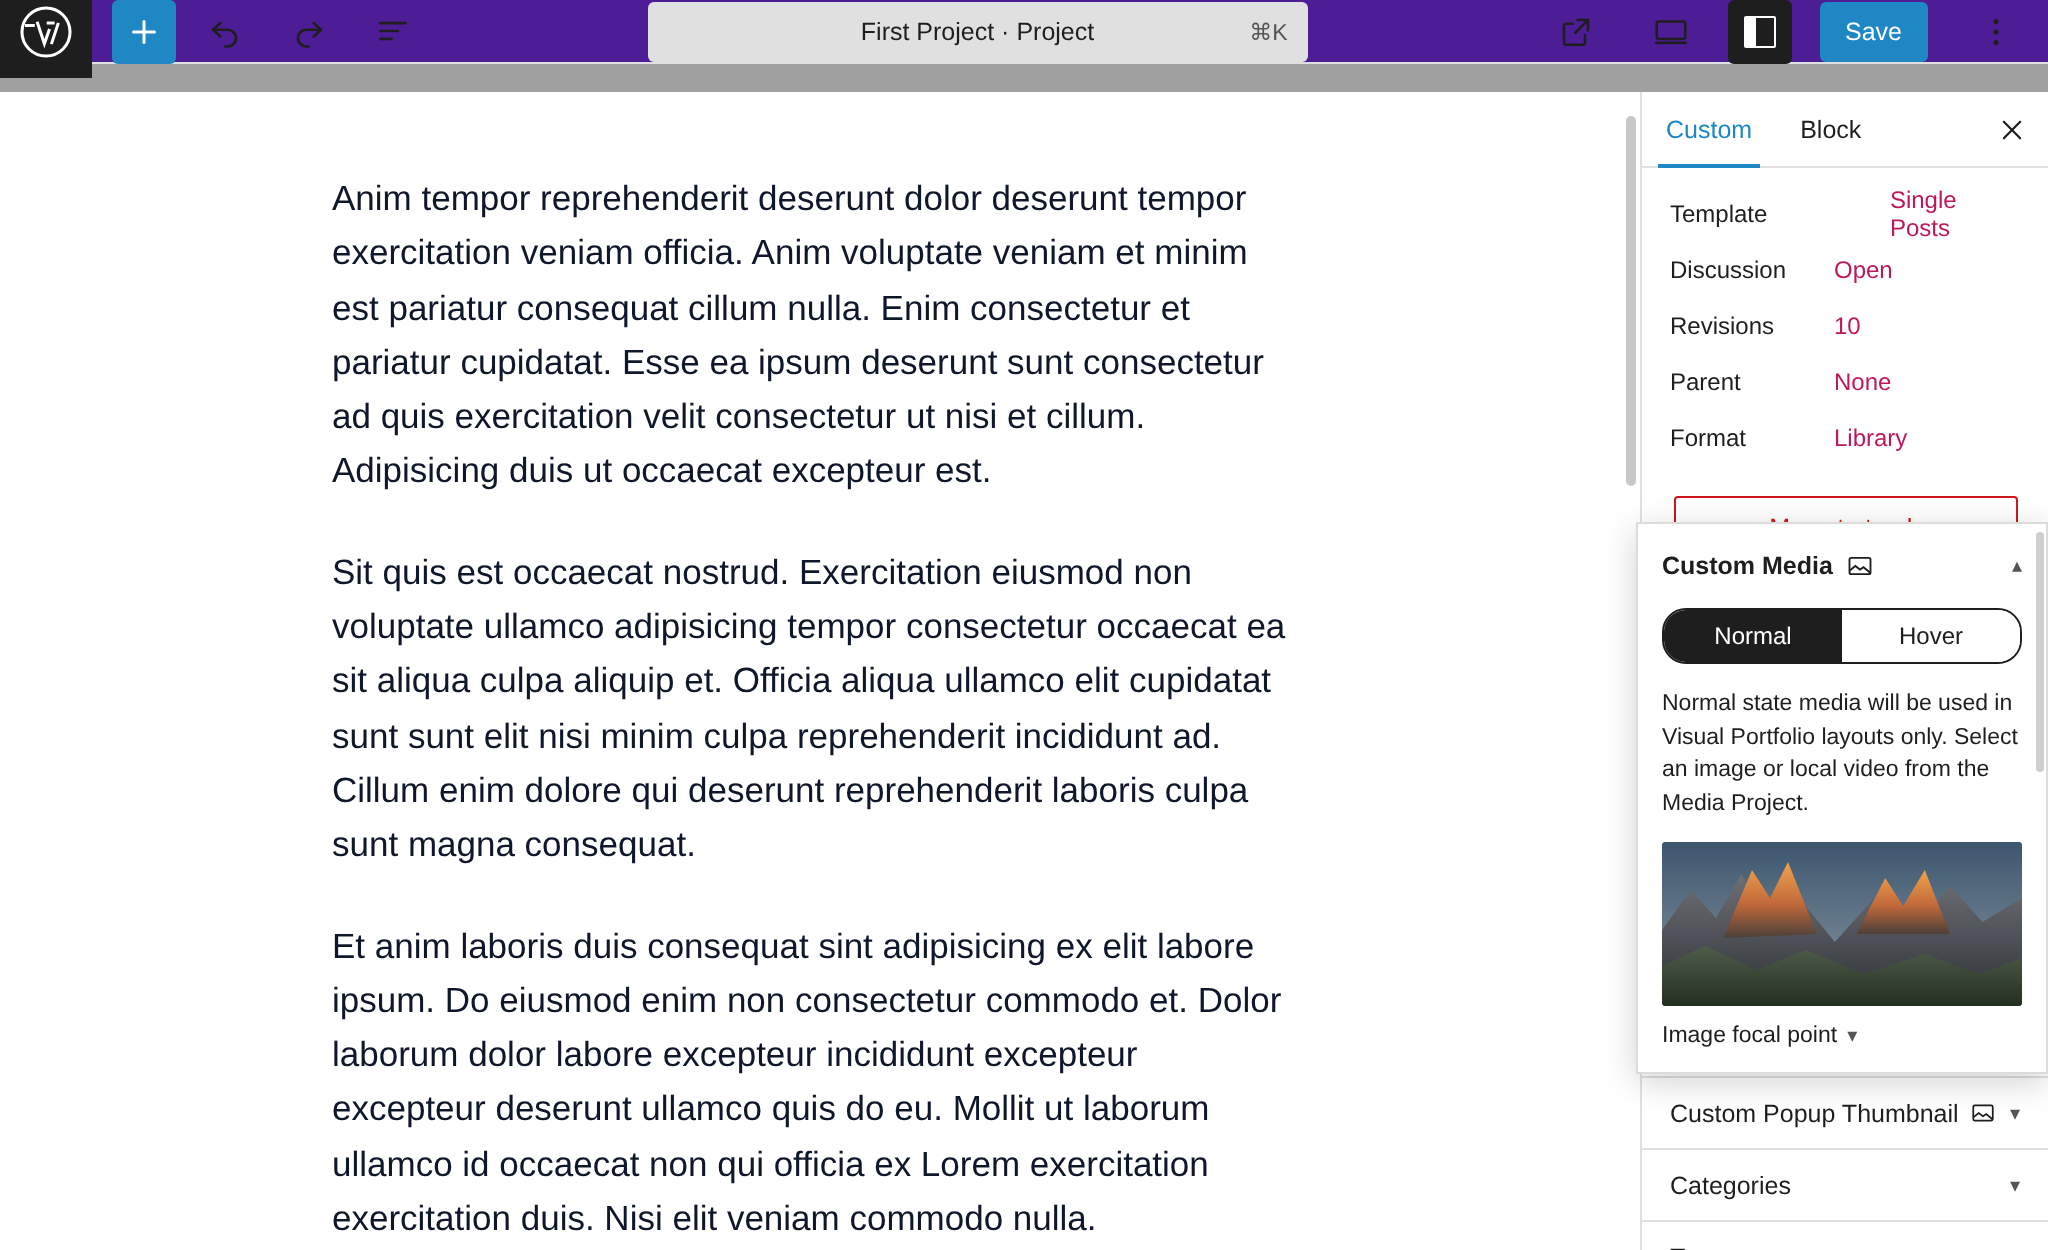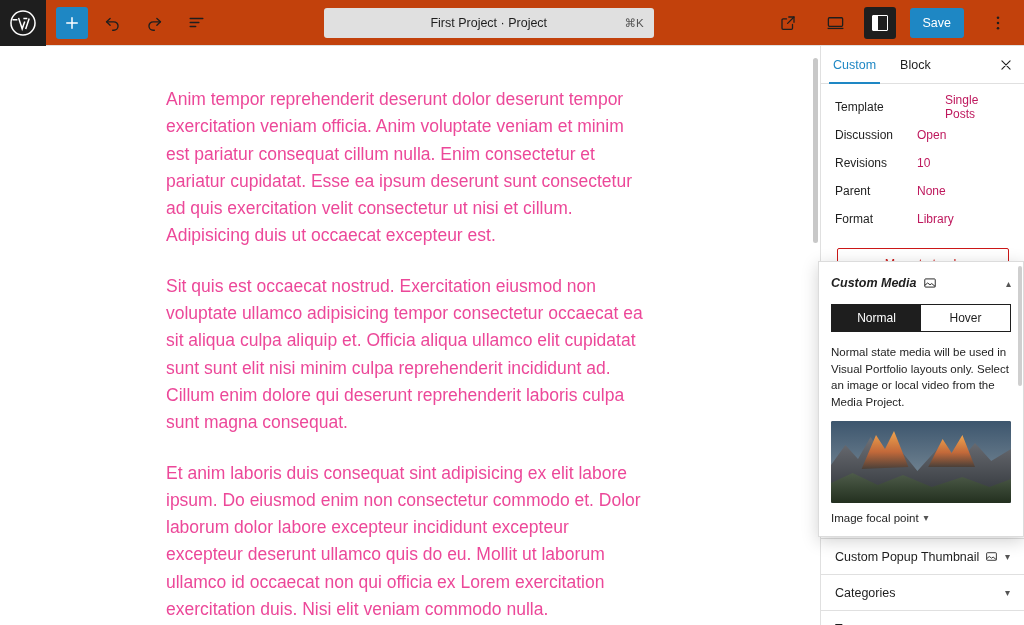"First Project · Project" .topbar { background: #c2410c -> #4c1d95; height: 46px -> 32px }
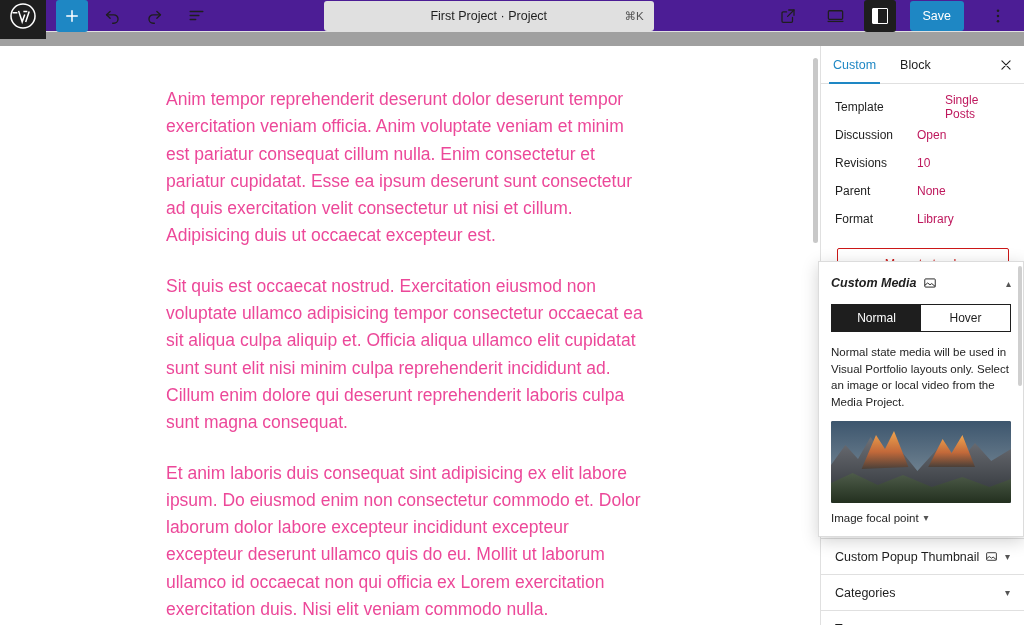"Anim tempor reprehenderit deserunt dolor" .post p { color: #ec4899 -> #0f172a }
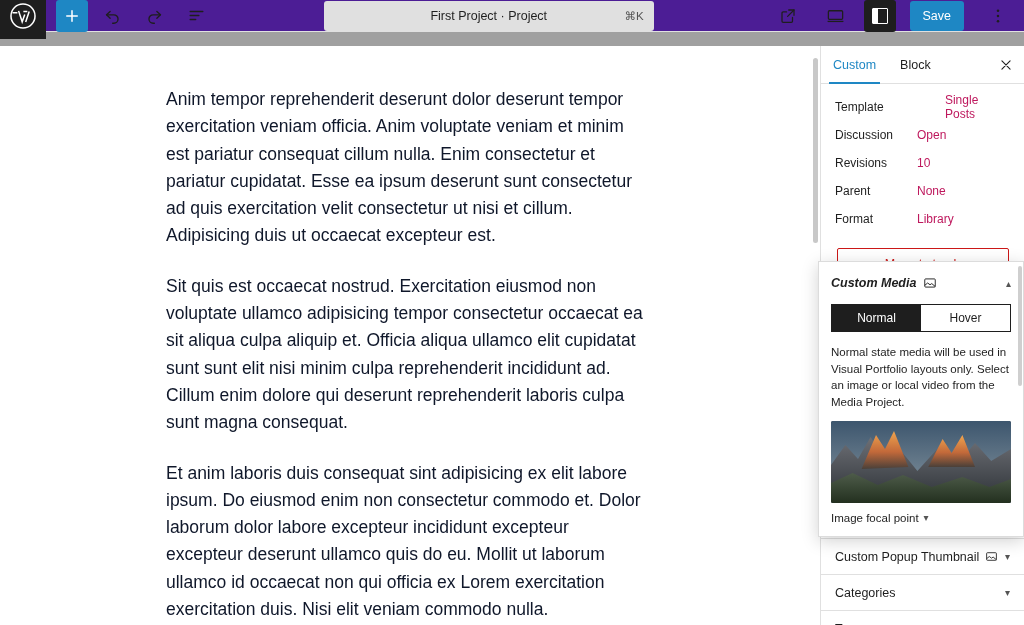"Custom Media" .pop-head .left { font-style: italic -> none }
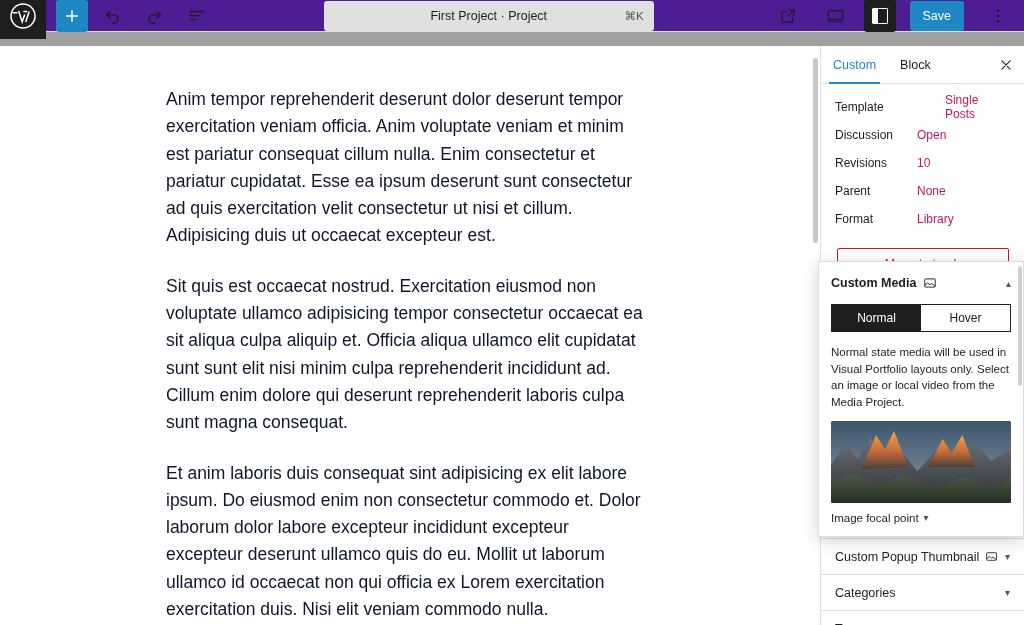"Normal" .seg { border-radius: 0 -> 12px }
